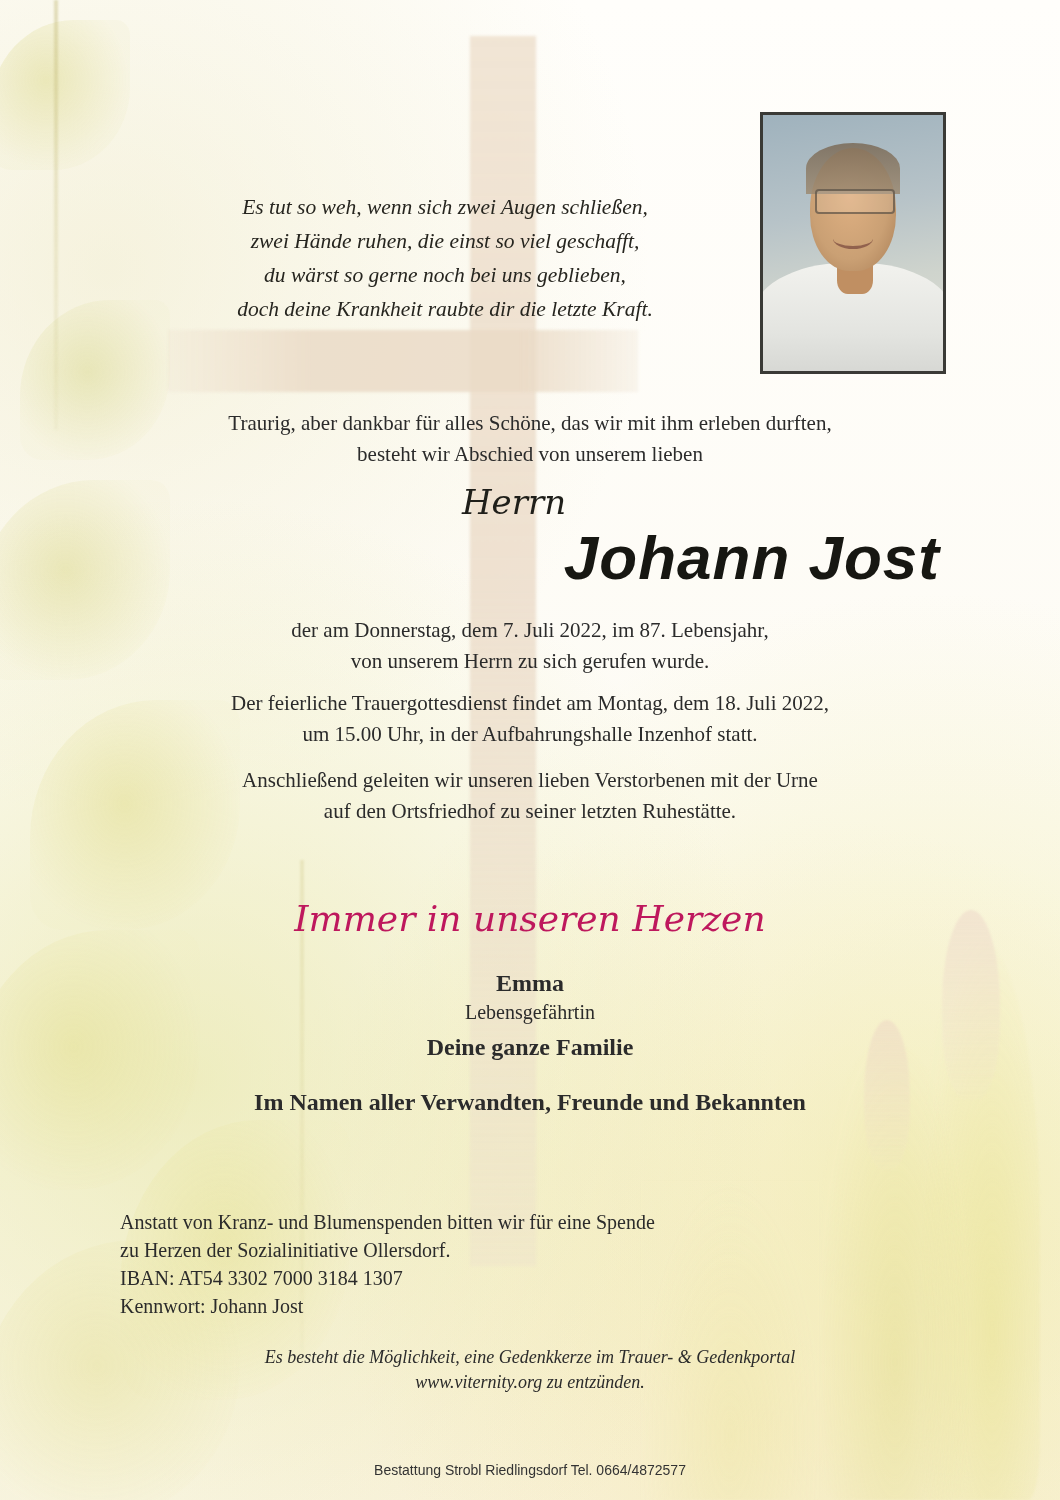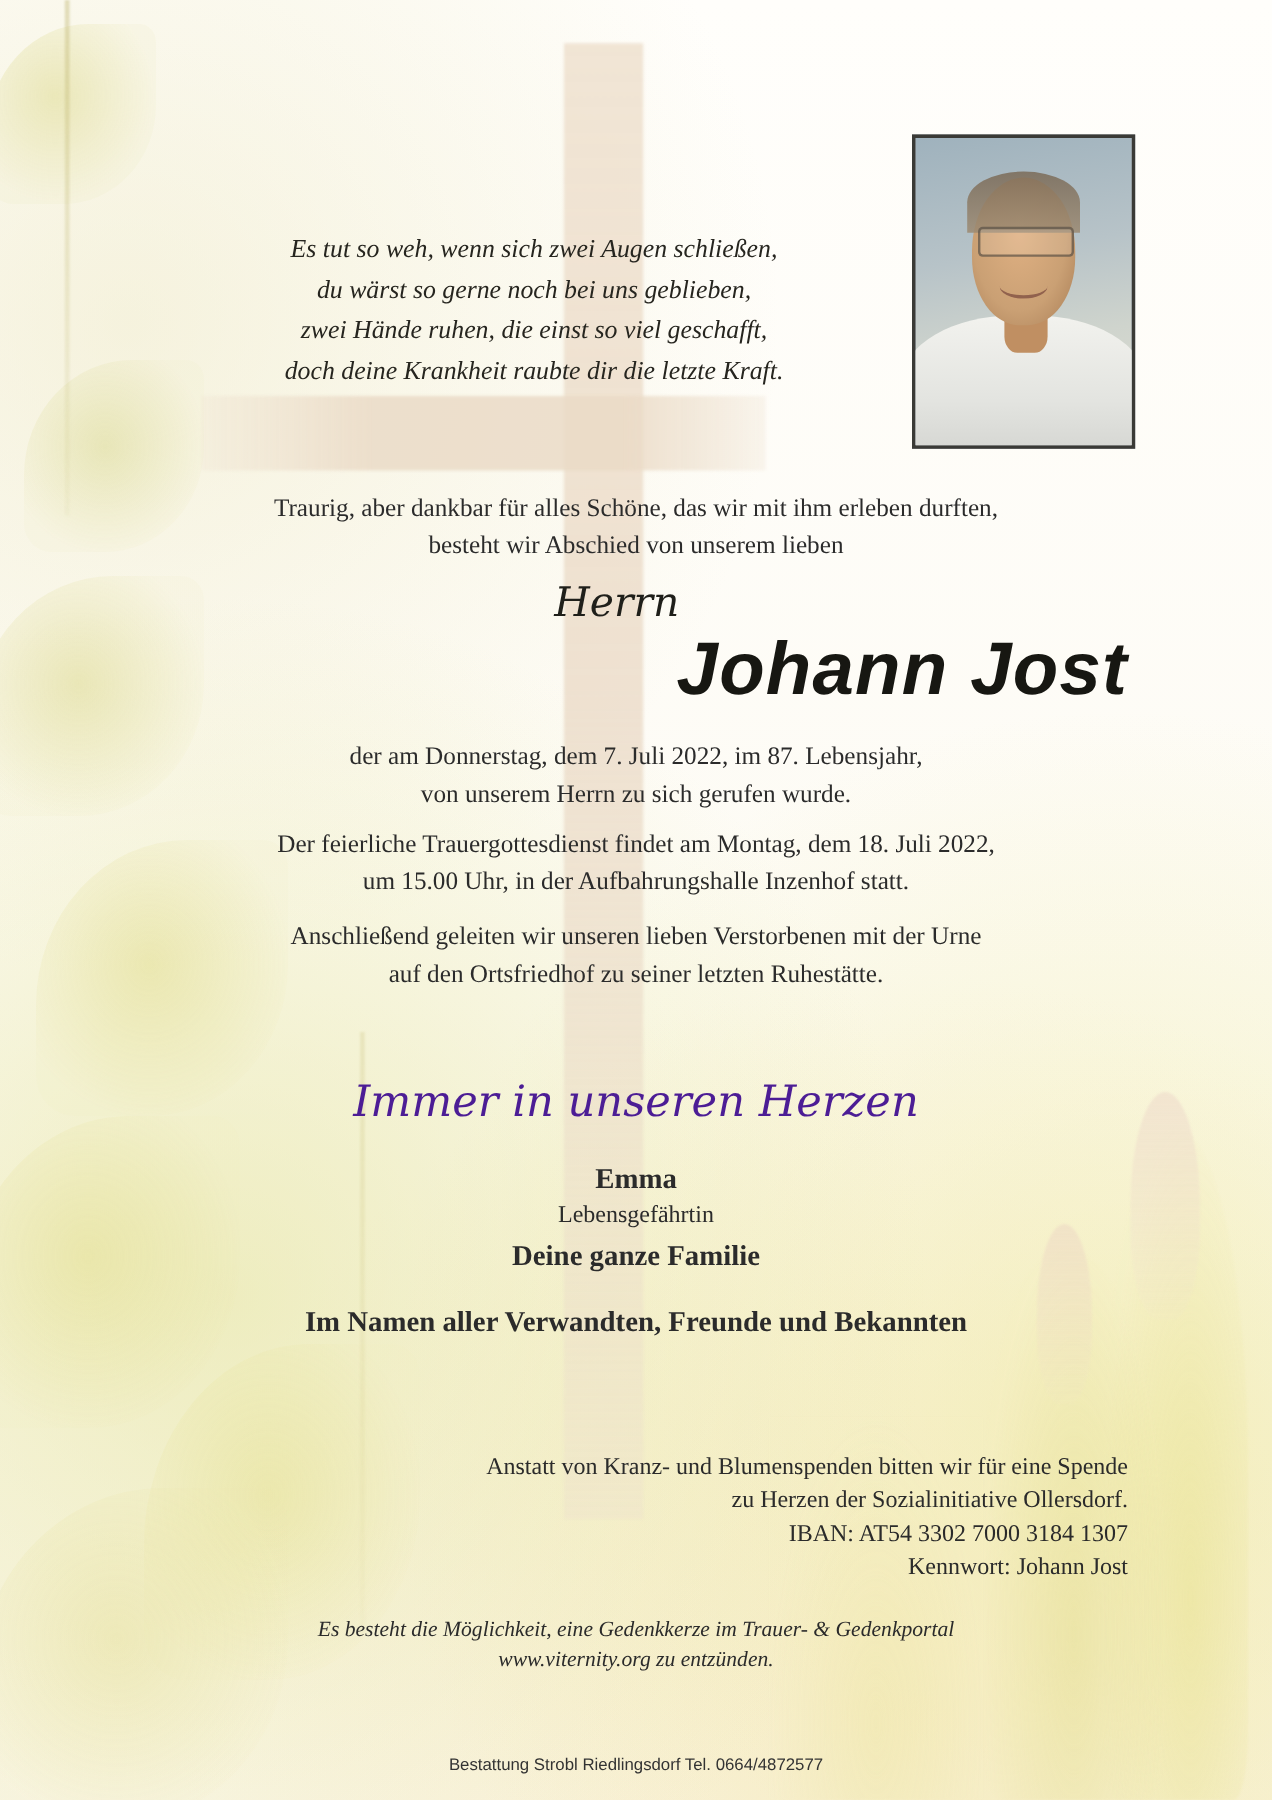"du wärst so gerne noch" div { order: before "zwei Hände ruhen, die einst" -> after "zwei Hände ruhen, die einst" }
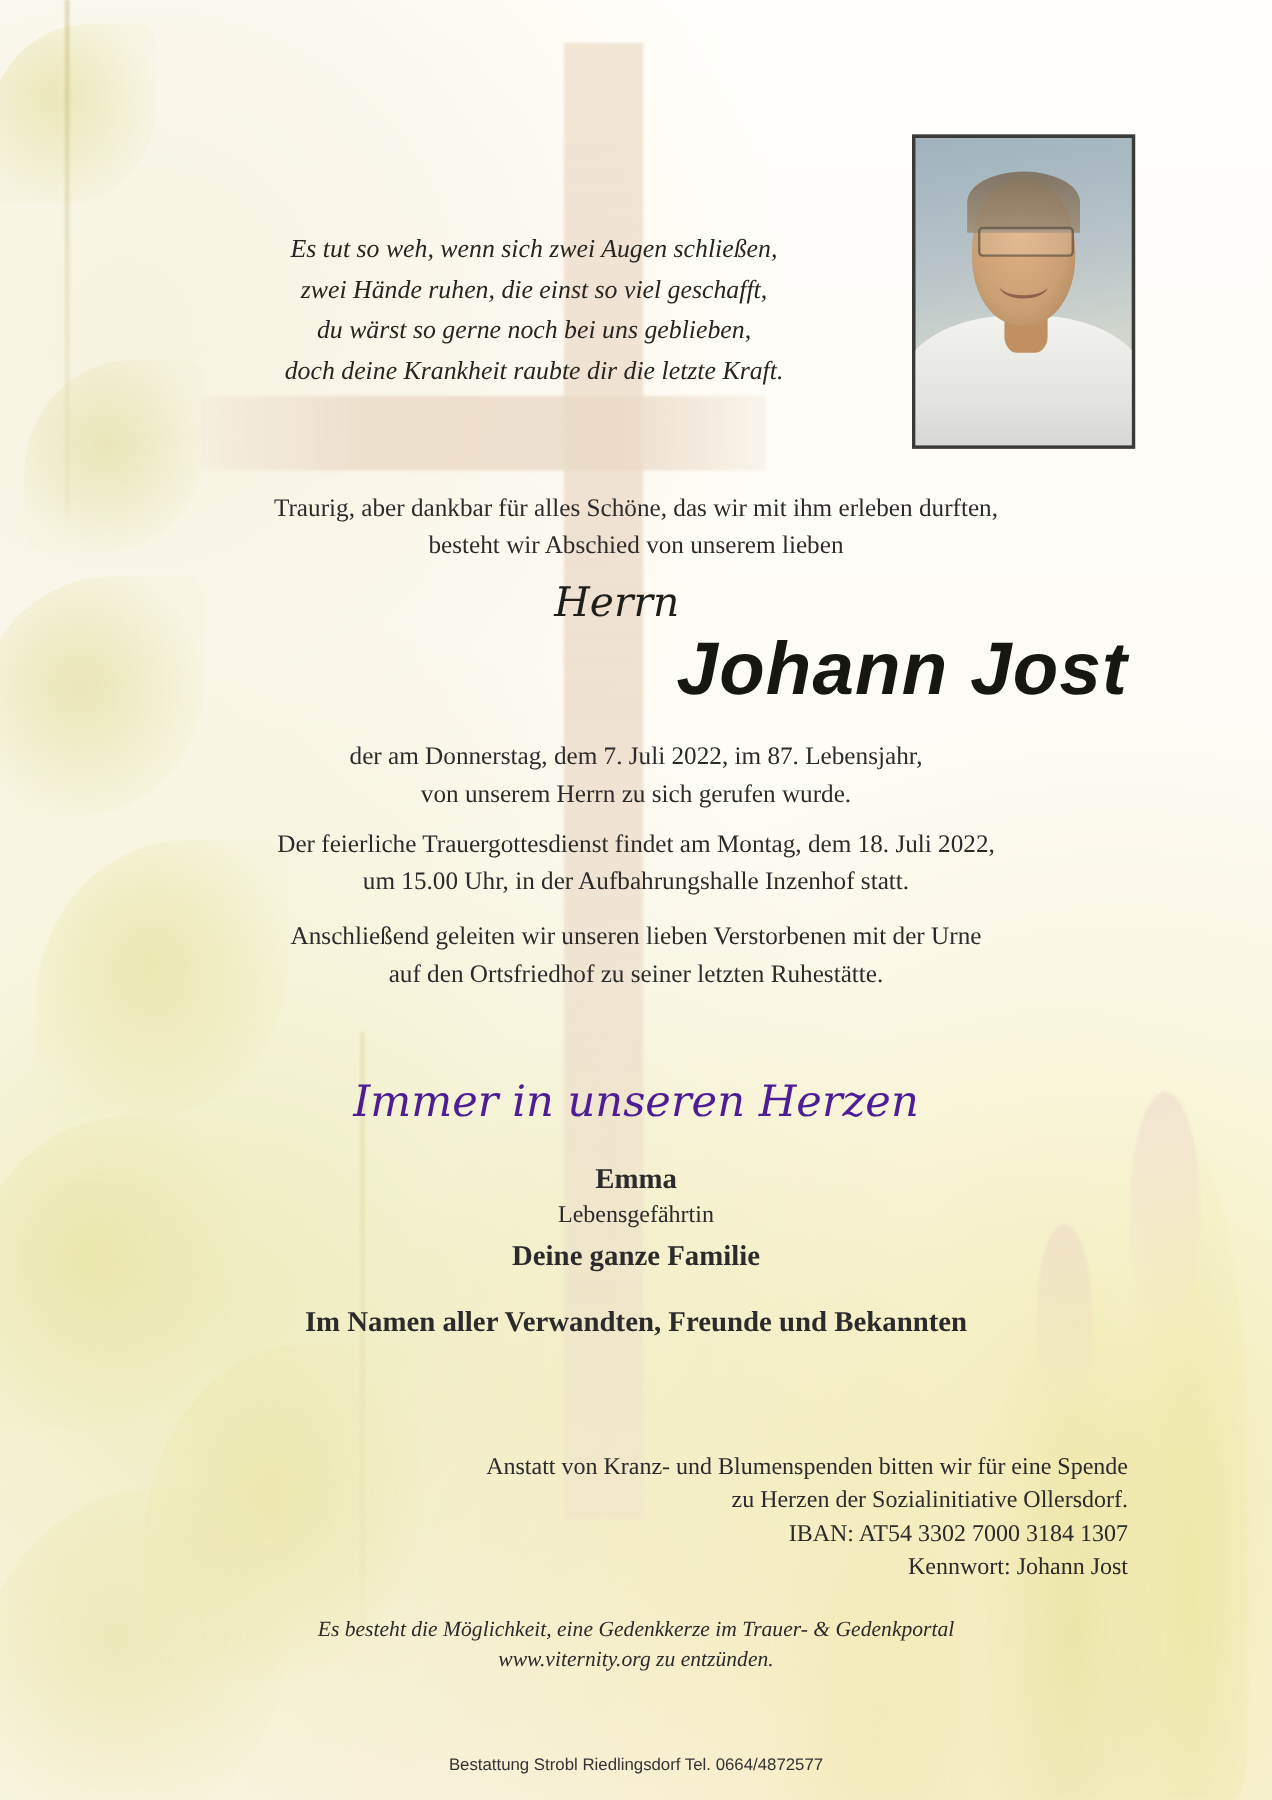"Immer in unseren Herzen" .motto { color: #4c1d95 -> #be185d }
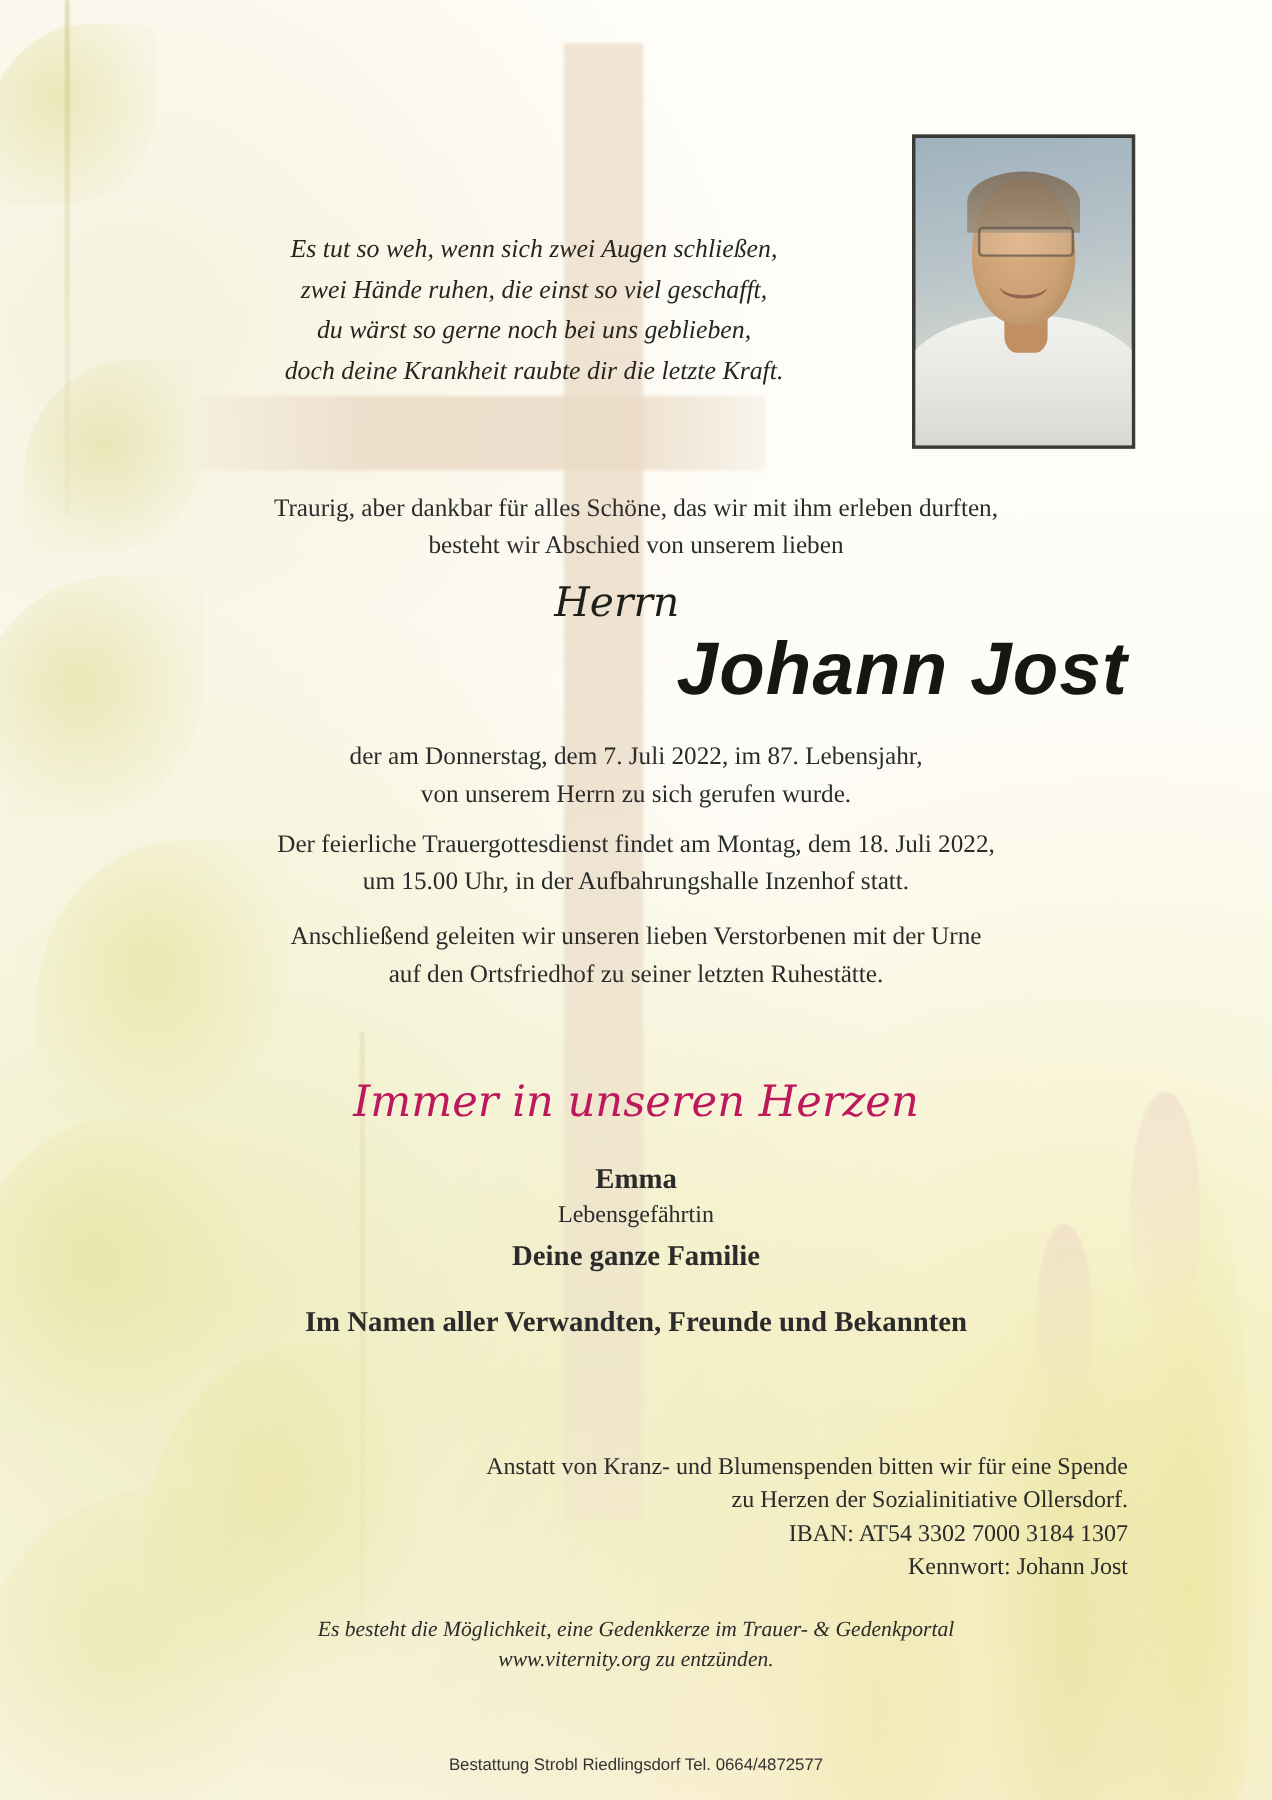"Anstatt von Kranz- und Blumenspenden" .donation { text-align: right -> left }
